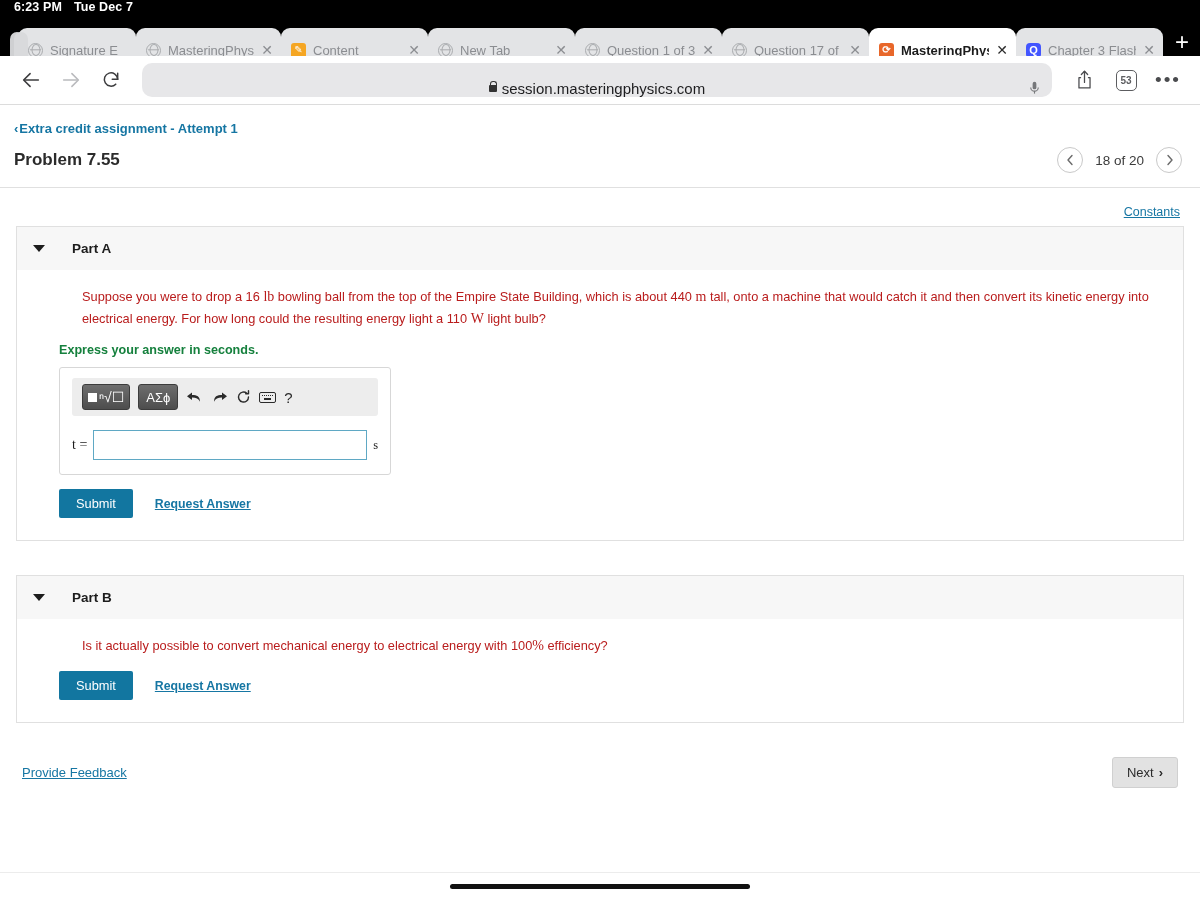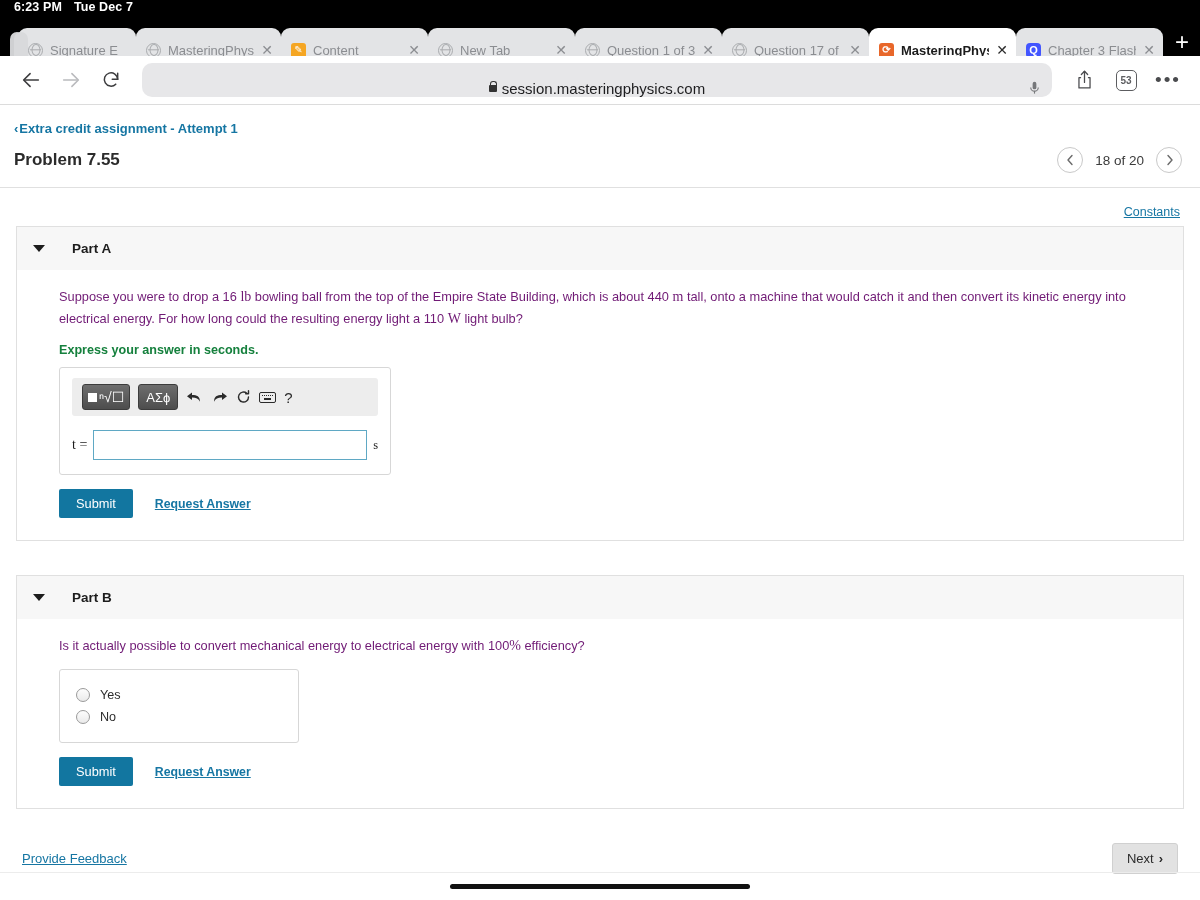"Suppose you were to drop" .qtext { color: #701a75 -> #b91c1c; margin-left: none -> 23px }
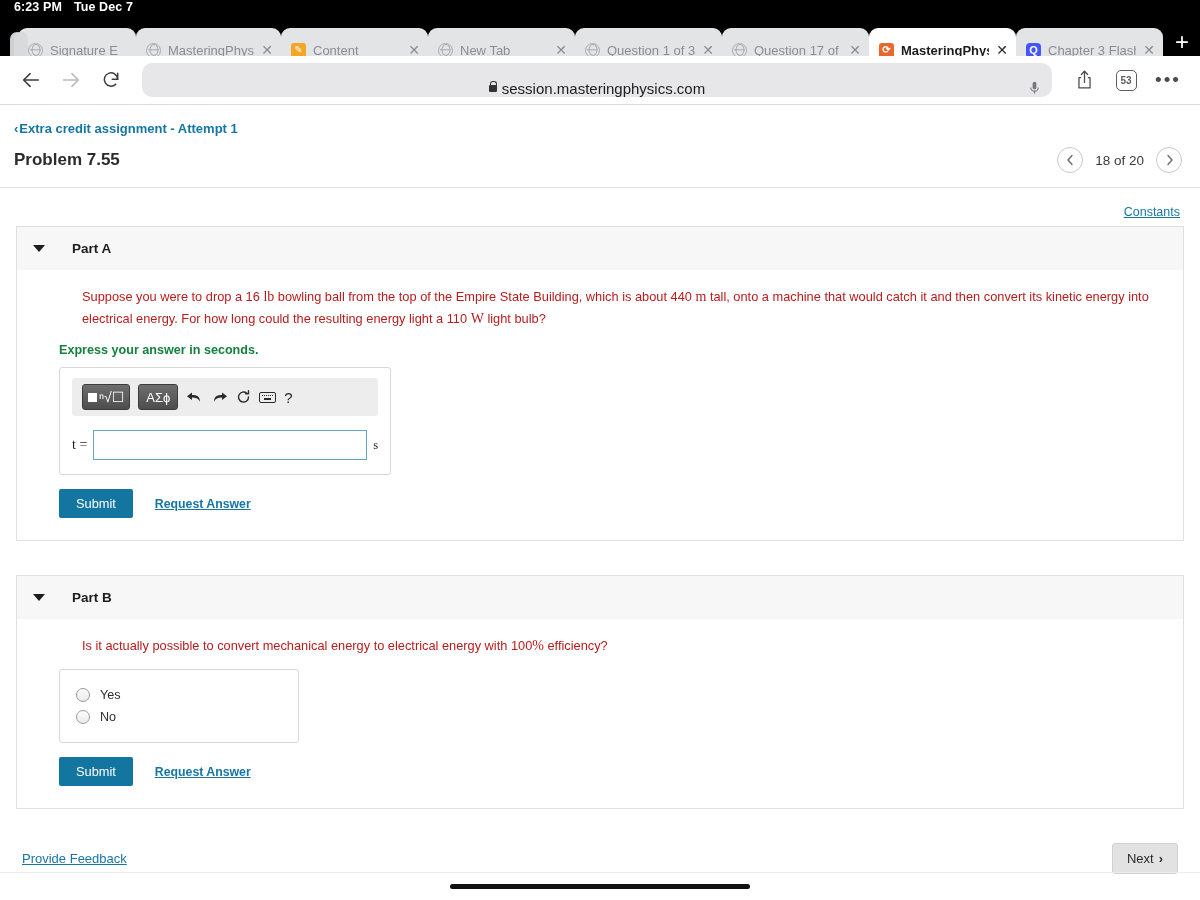"Yes" div.radio-box { html: <div> <div> <span></span> <span>Yes</span> </div> <div> <span></span> <span>No</span> </div> </div> -> none }
